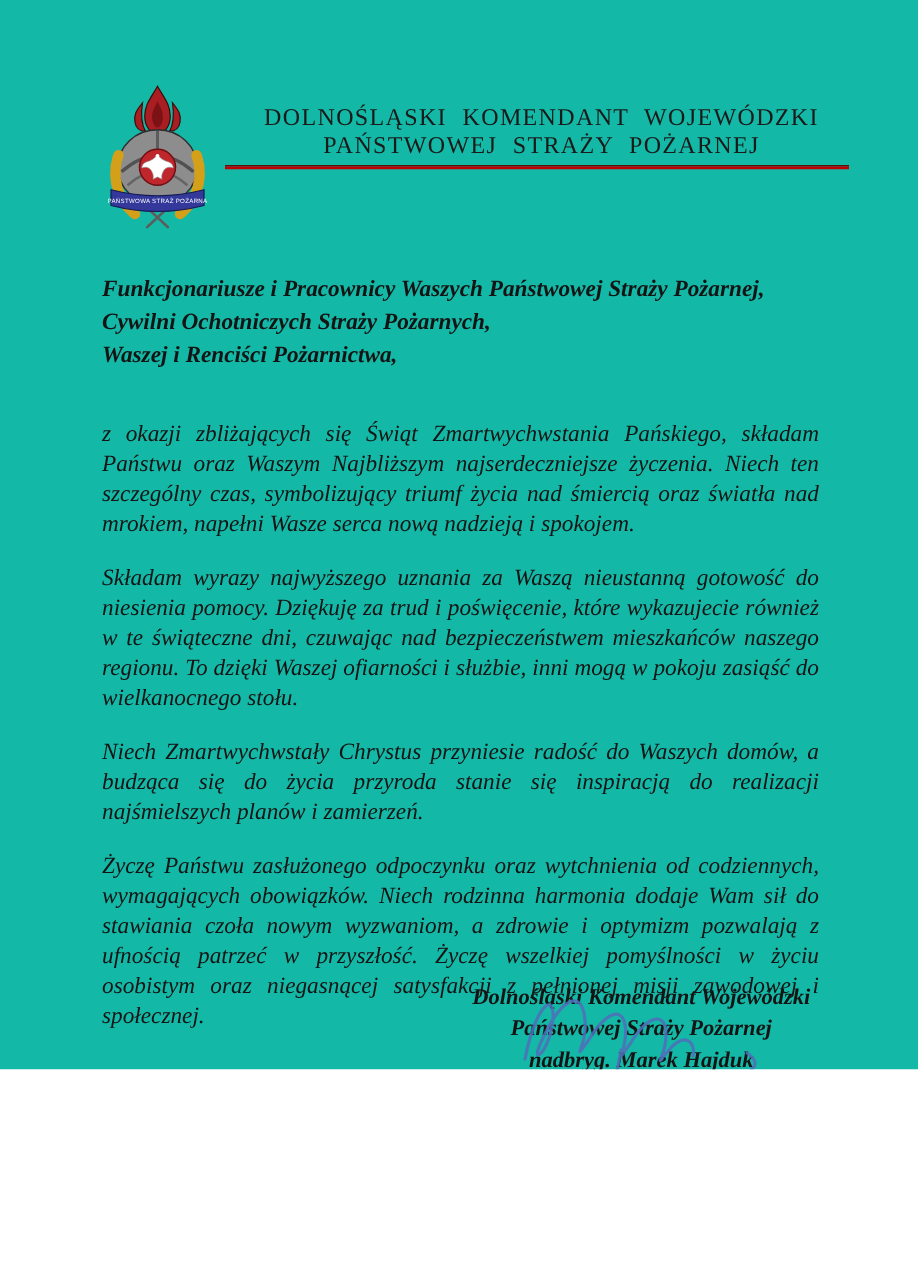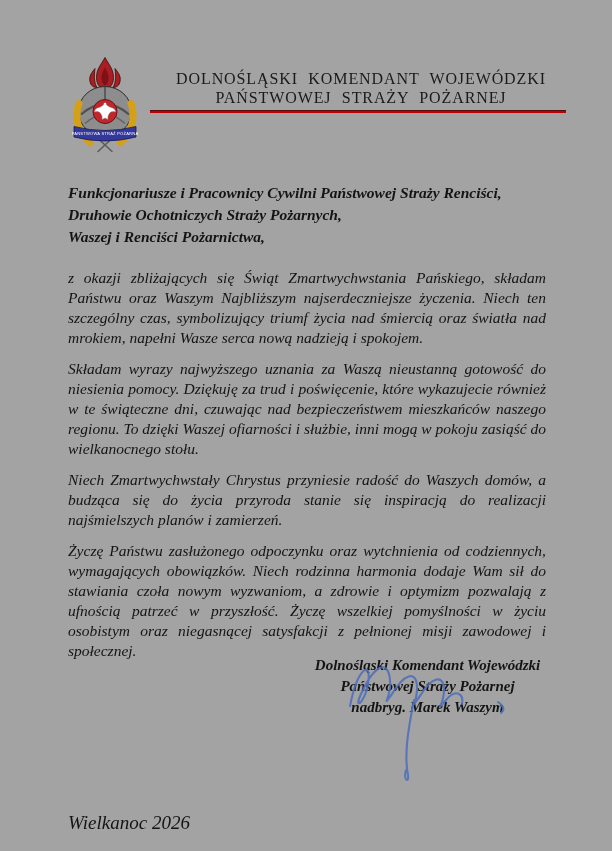"DOLNOŚLĄSKI KOMENDANT WOJEWÓDZKI" .page { background: #a3a3a3 -> #14b8a6; height: 851px -> 713px }
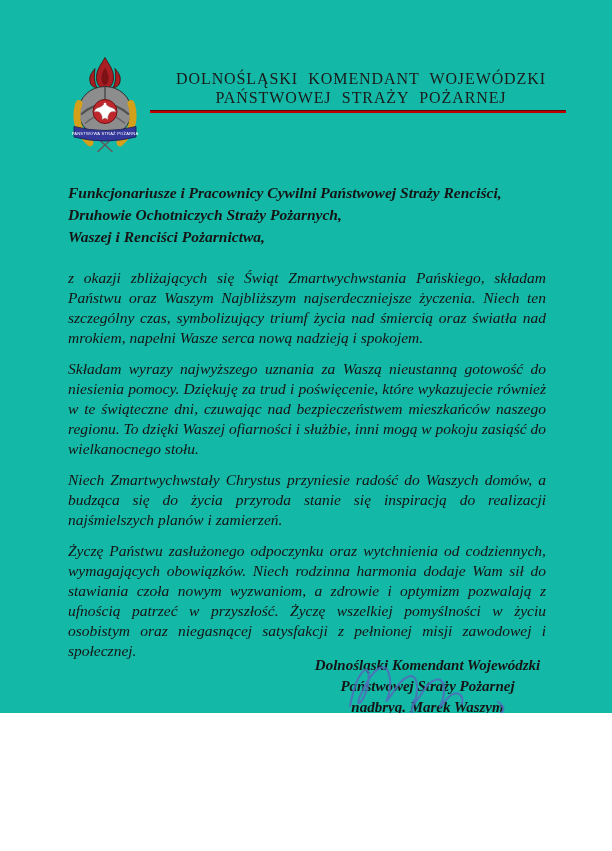"Funkcjonariusze i Pracownicy Cywilni" div { text: Cywilni Państwowej Straży Renciści -> Waszych Państwowej Straży Pożarnej }
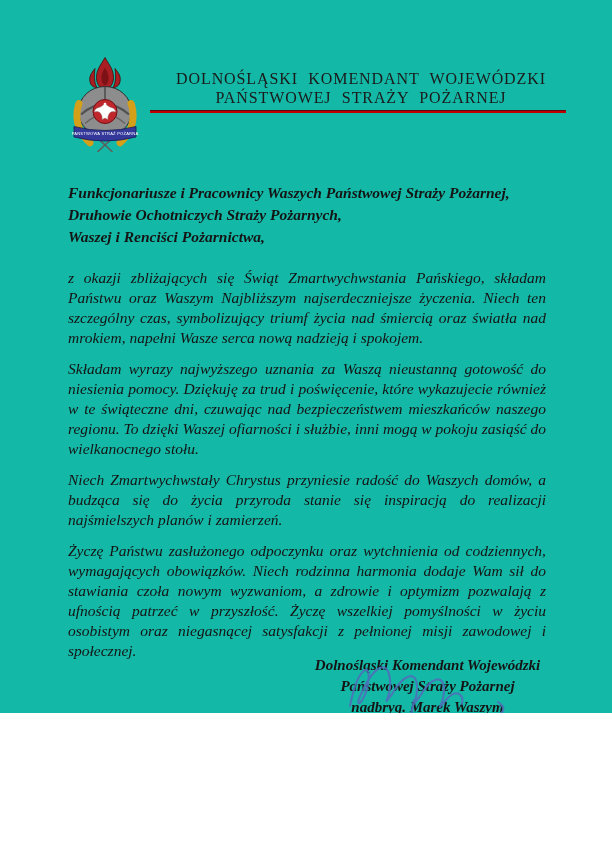"Druhowie Ochotniczych Straży Pożarnych," div { text: Druhowie -> Cywilni }
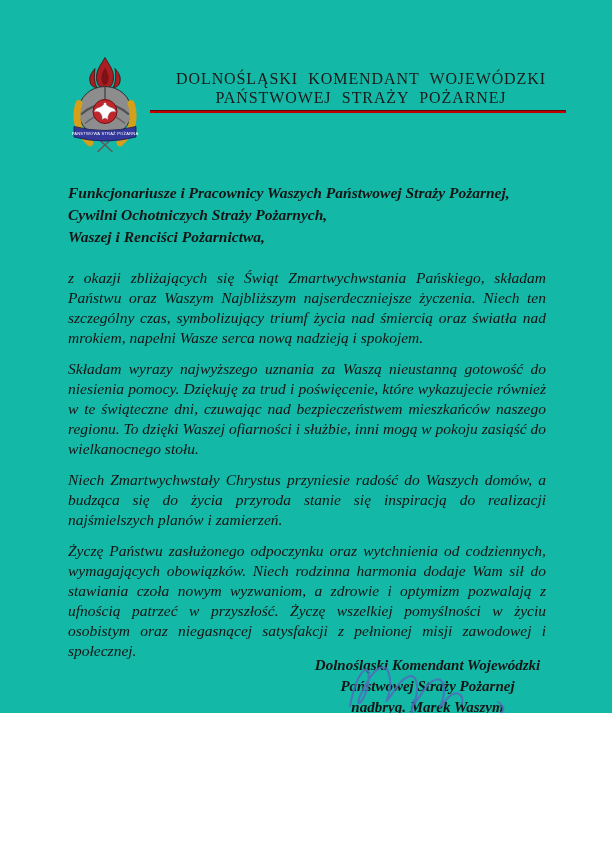"z okazji zbliżających się Świąt" .body-text p { margin: 4px 0 11px 0 -> 16px 0 11px 0 }
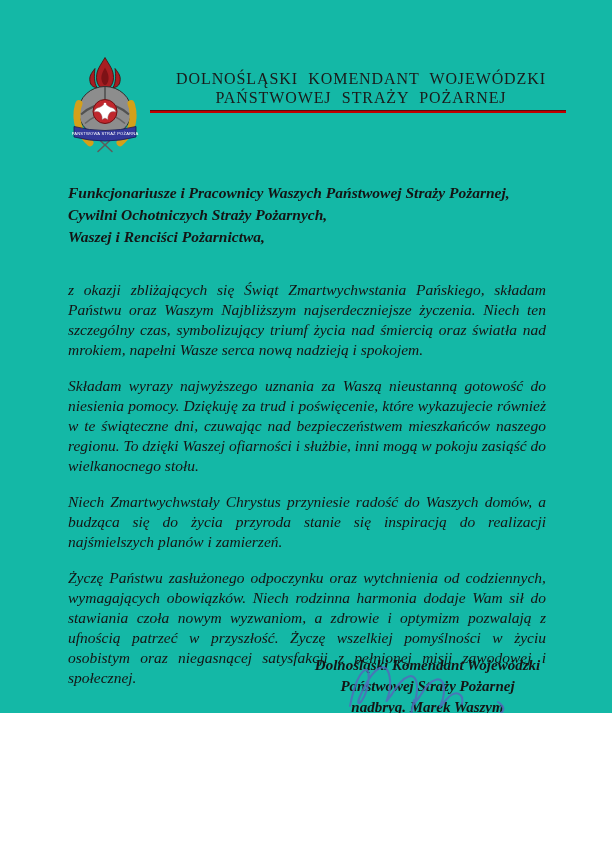"nadbryg. Marek Waszym" div { text: Waszym -> Hajduk }
